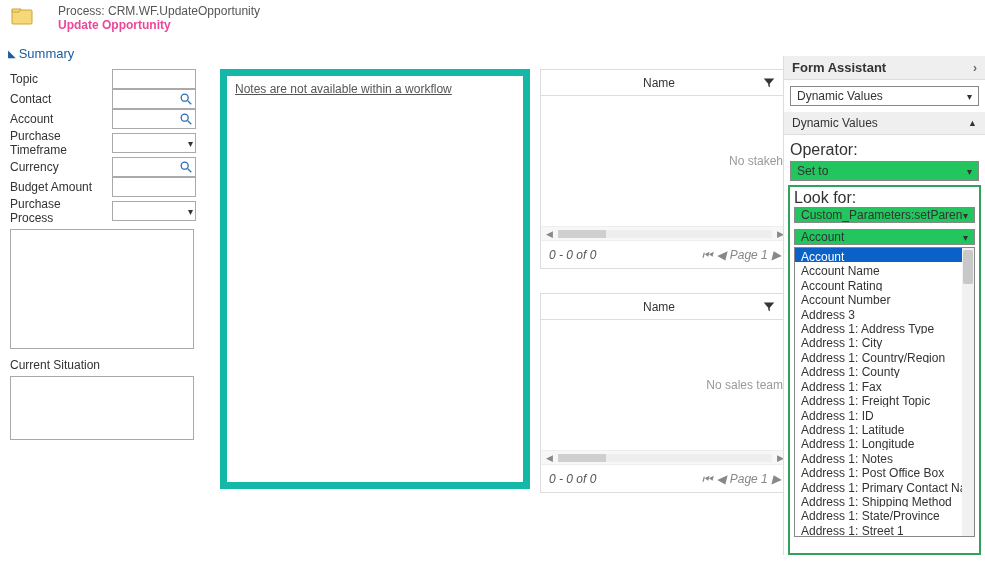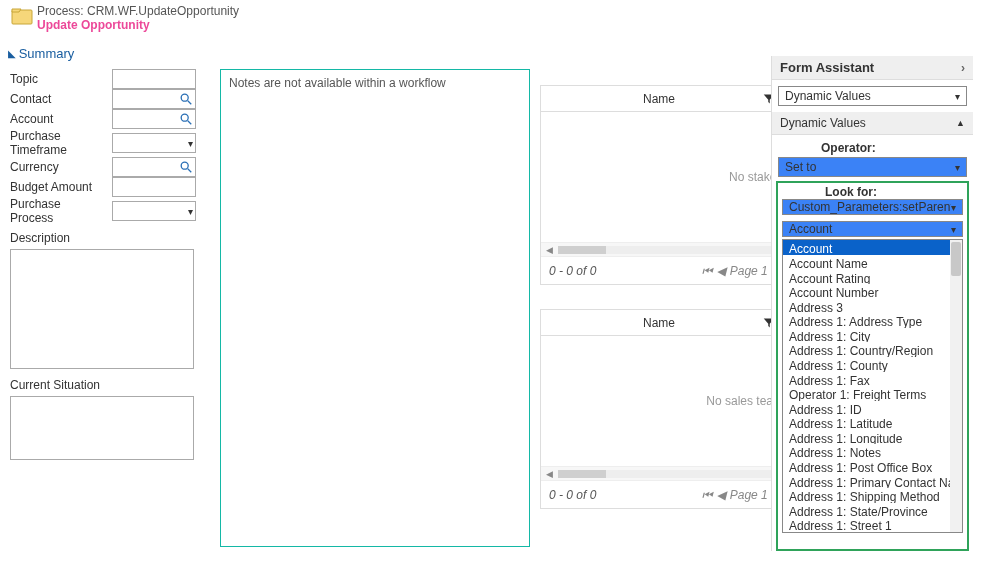"Process: CRM.WF.UpdateOpportunity" .header { gap: 3px -> 24px }
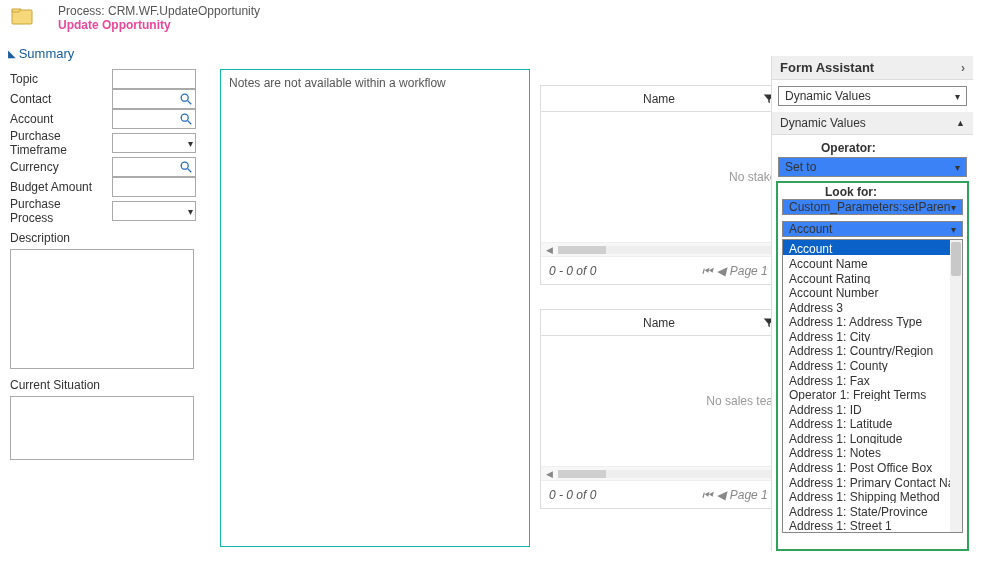"Form Assistant" .right-panel { right: 12px -> 0 }
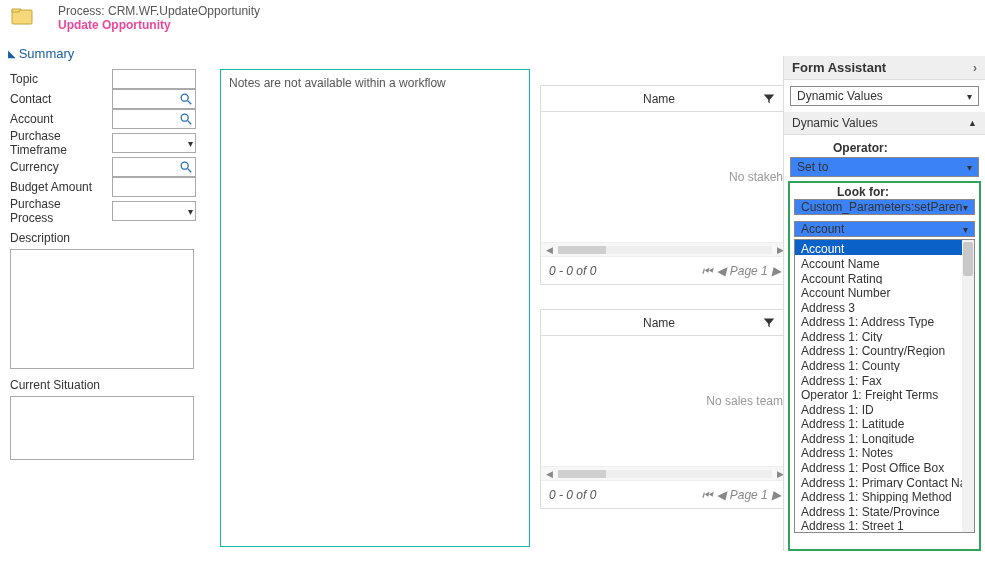"Notes are not available within" .notes-box { border: 1px solid #14b8a6 -> 7px solid #14b8a6; height: 478px -> 420px; text-decoration: none -> underline }
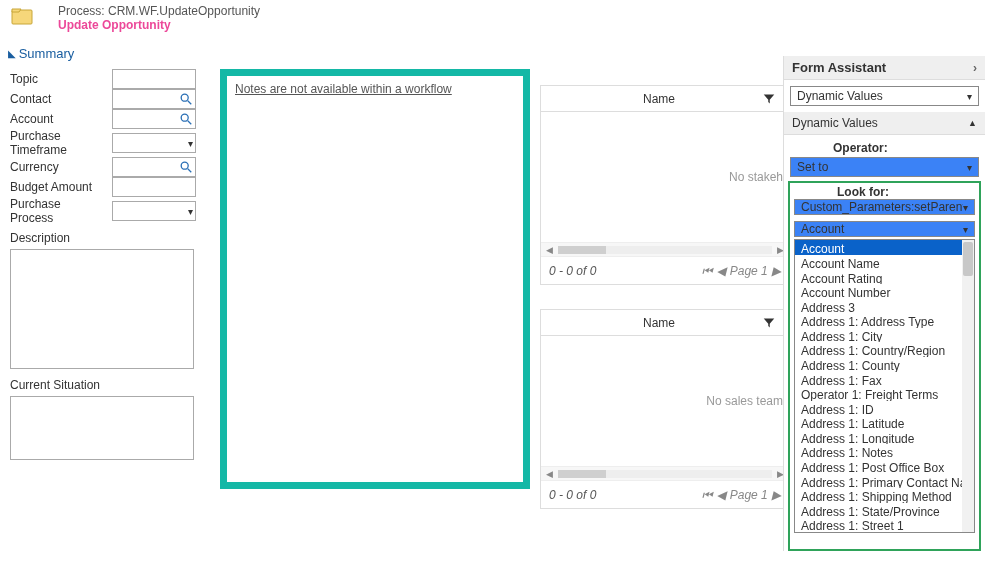"Name" .subgrid-col { margin-top: 20px -> 4px }
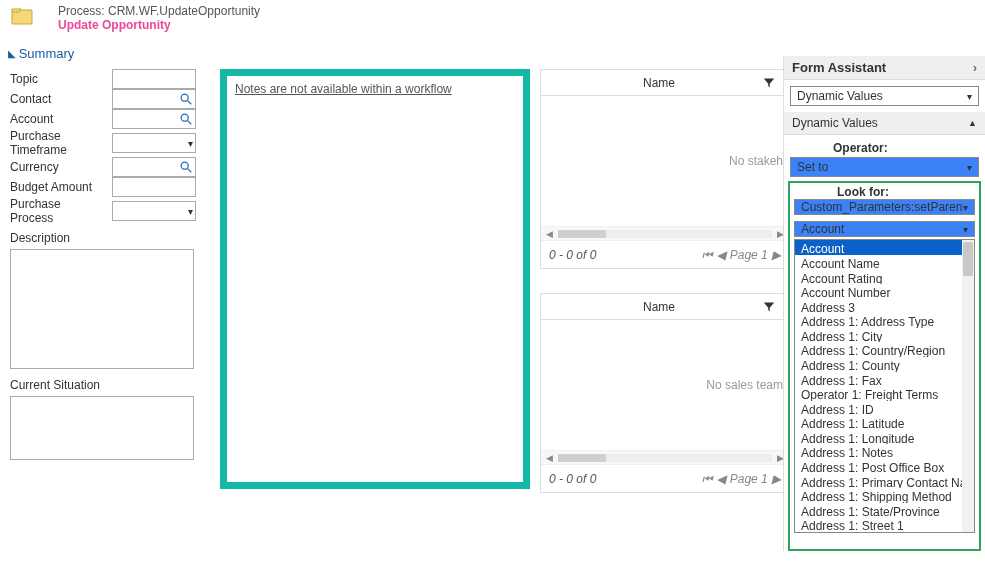"Operator:" .fa-lab { font-size: 12px -> 16px; font-weight: bold -> normal; margin-left: 43px -> none }
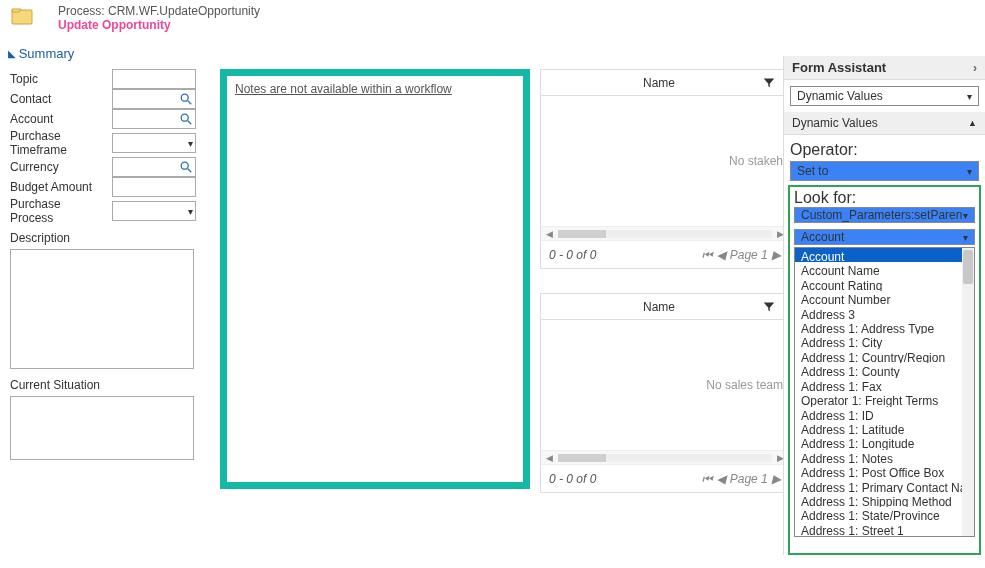"Set to" .fa-combo { background: #3b82f6 -> #22c55e }
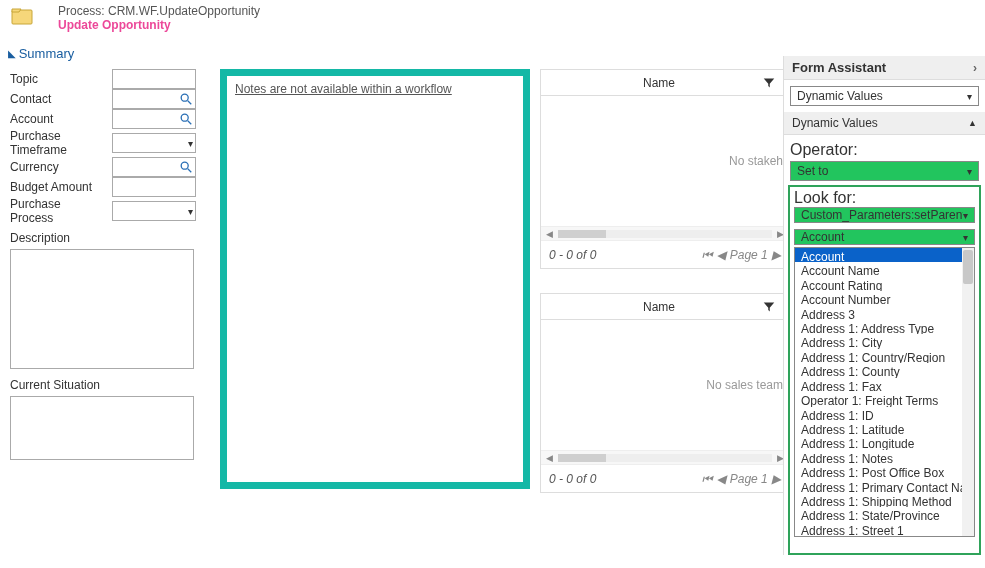"Description" div.section-label { html: <div>Description</div> -> none }
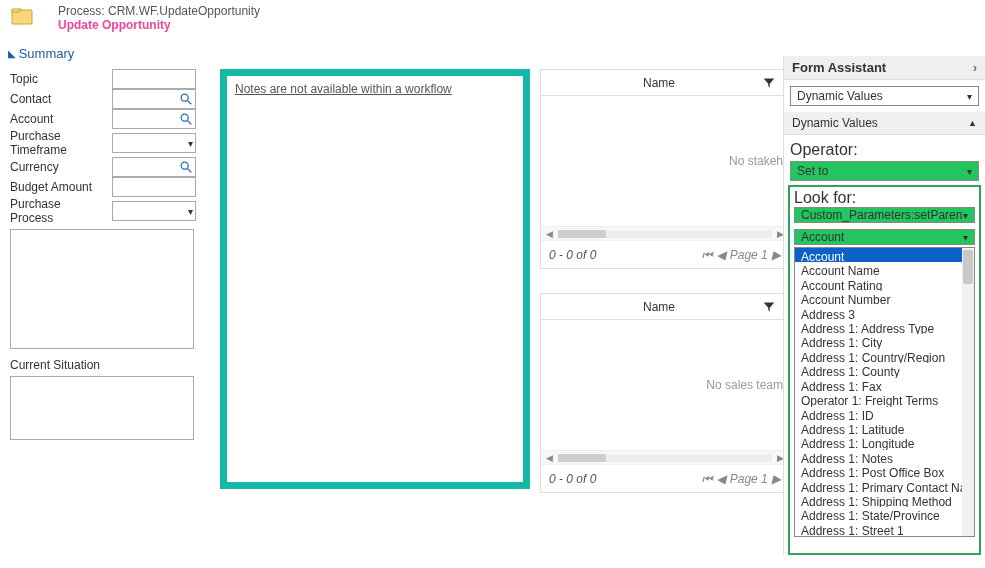"Operator 1: Freight Terms" div.dd-item { text: Operator 1: Freight Terms -> Address 1: Freight Topic }
